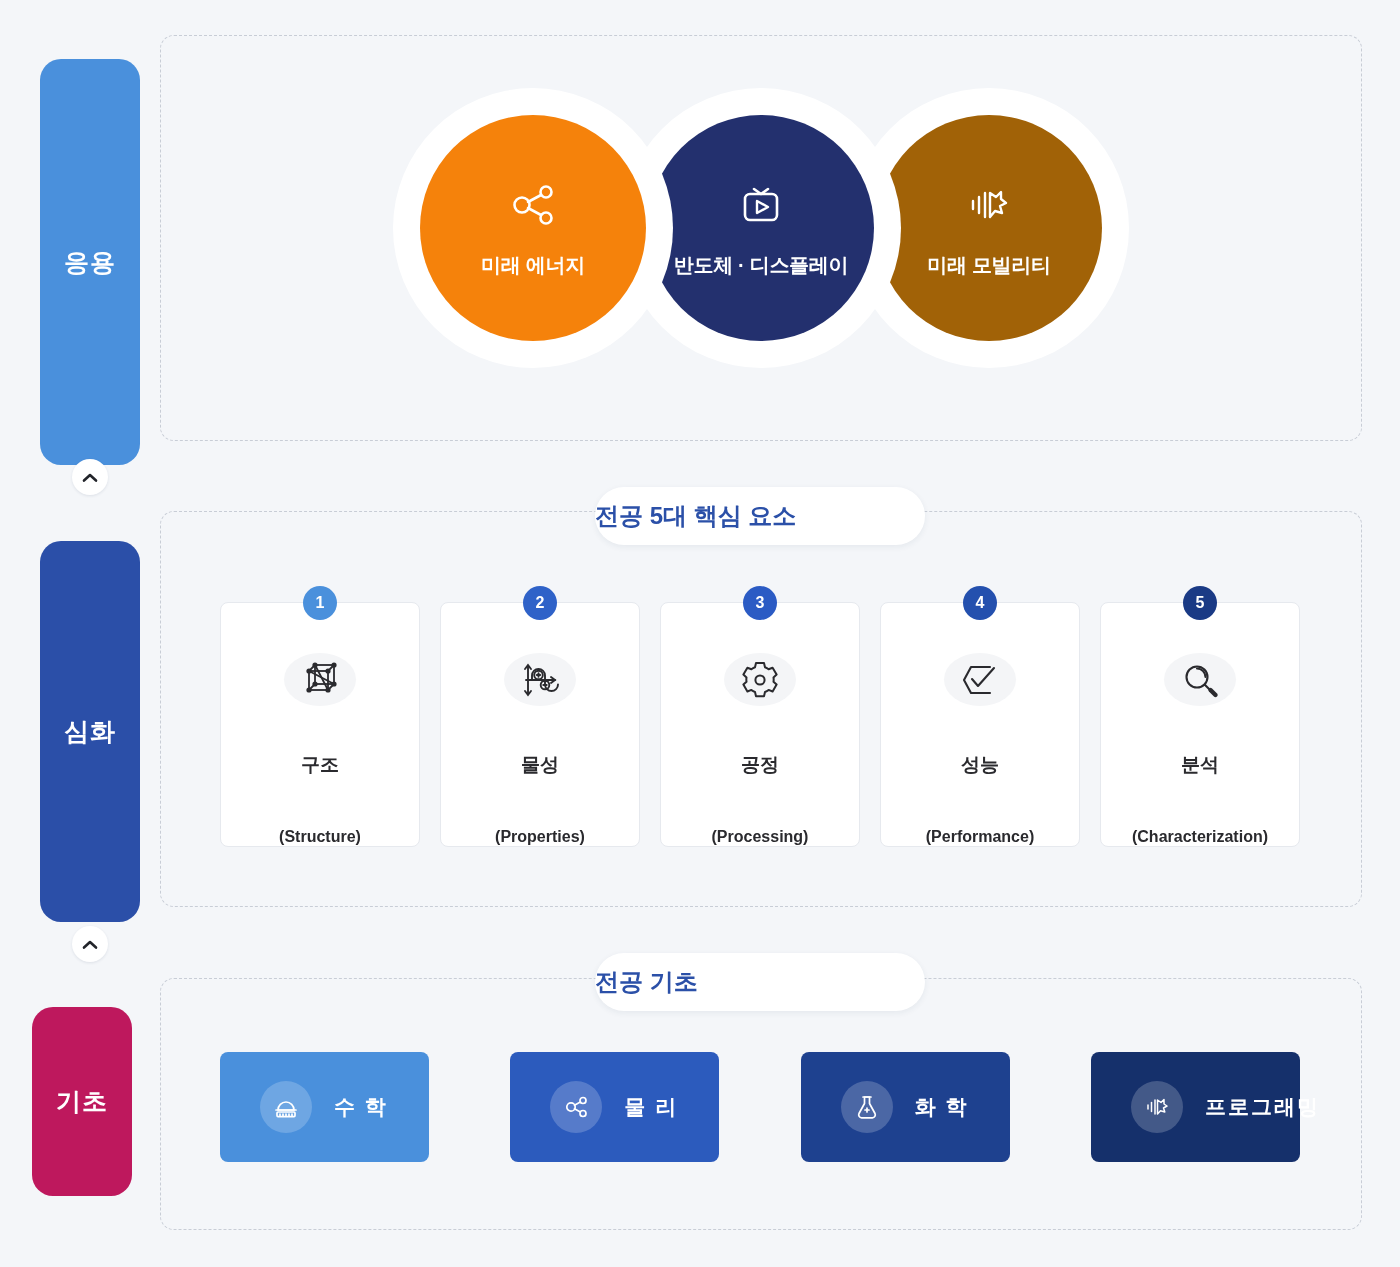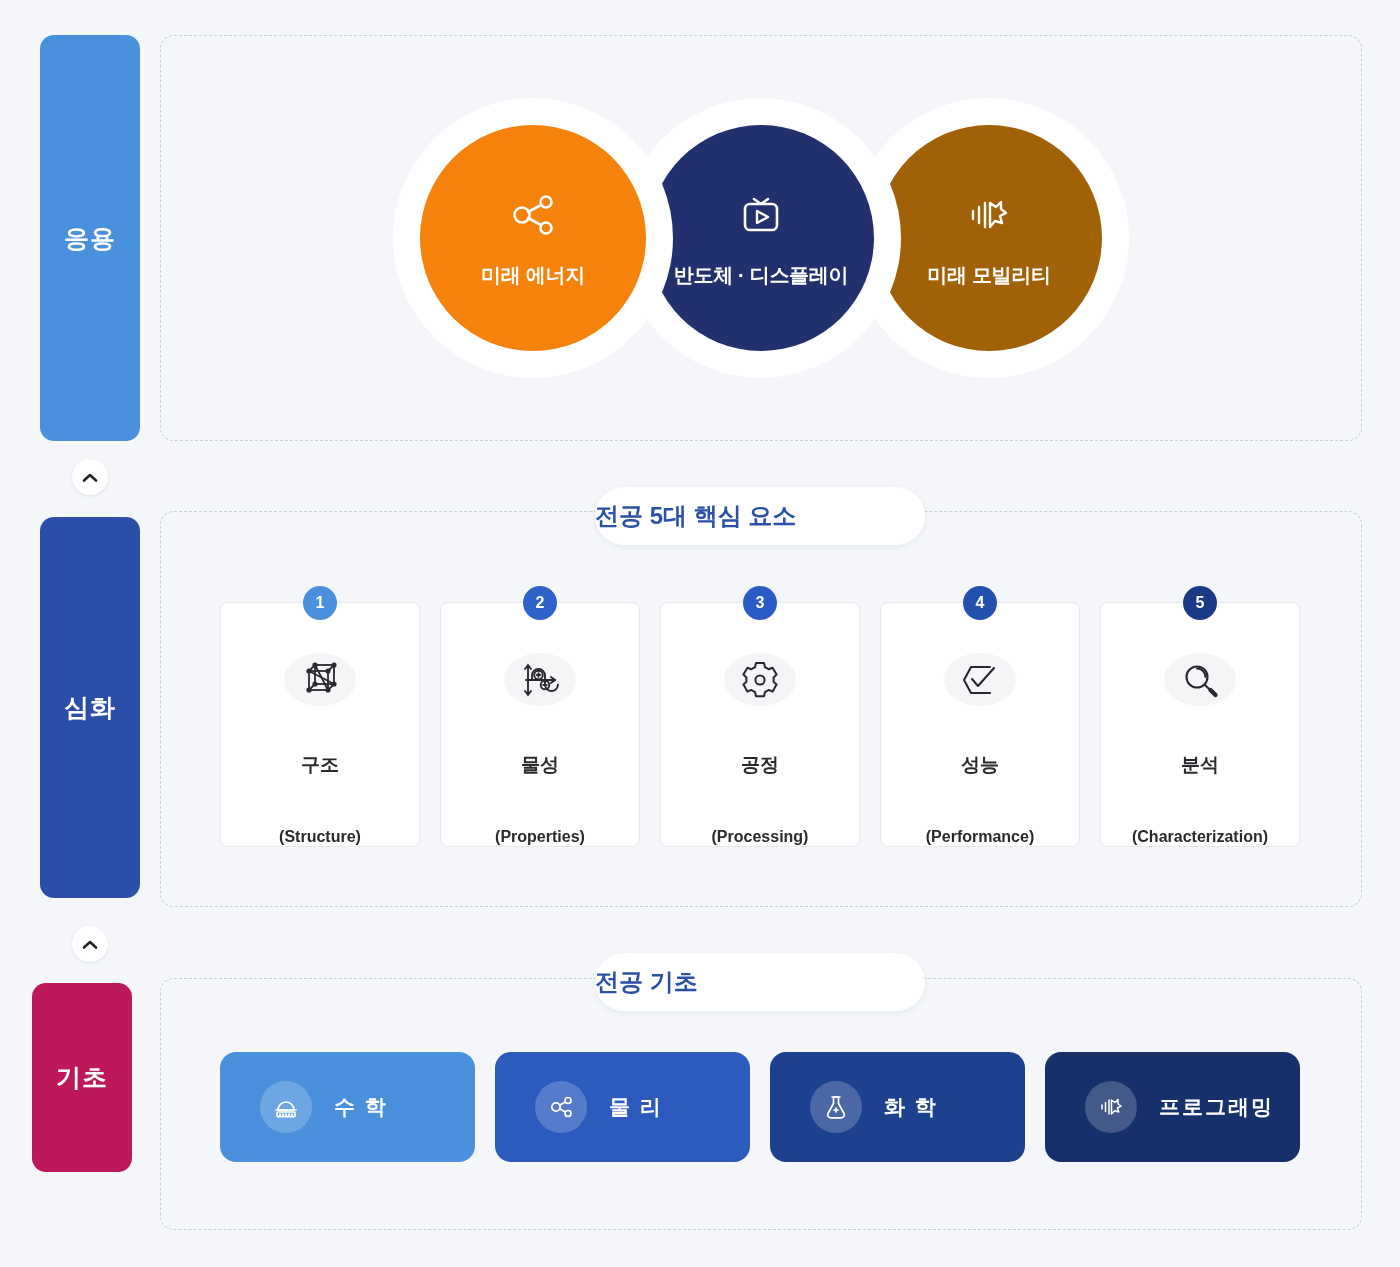"응용" .rail-label { border-radius: 14px -> 21px; margin-top: none -> 24px }
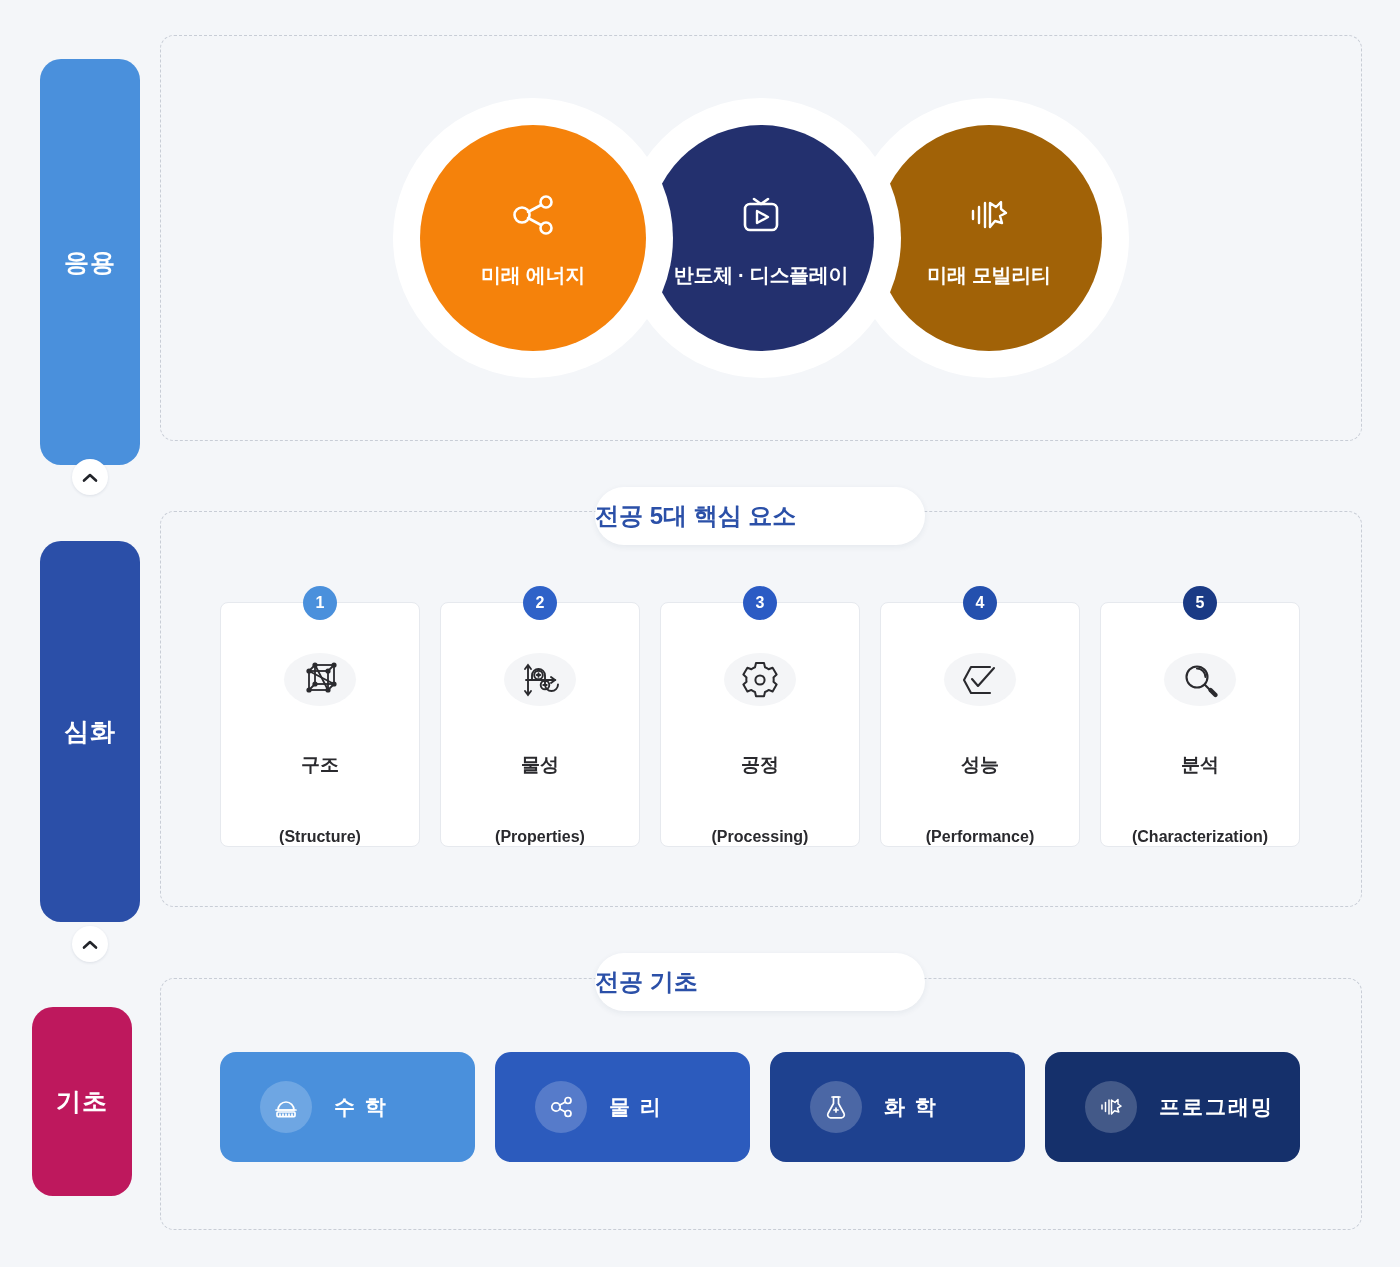"미래 에너지" .circles { top: 35px -> 25px }
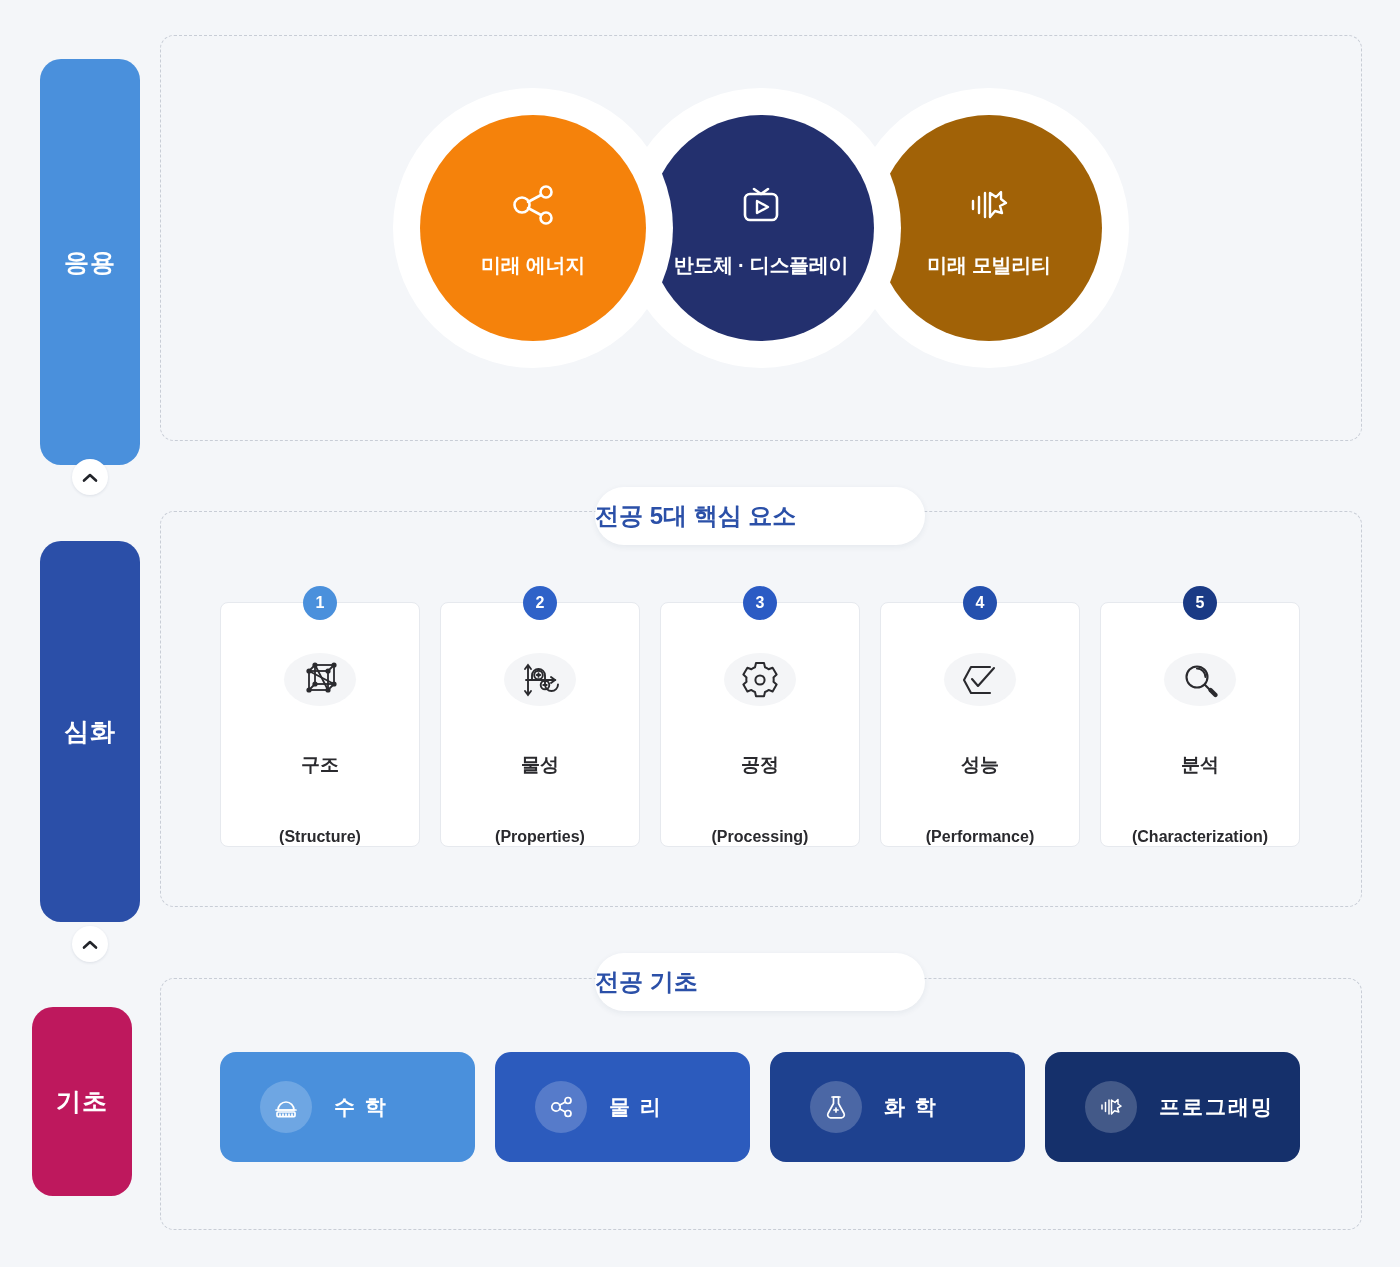"수 학" .basic-btn { border-radius: 16px -> 8px; width: 255px -> 209px }
